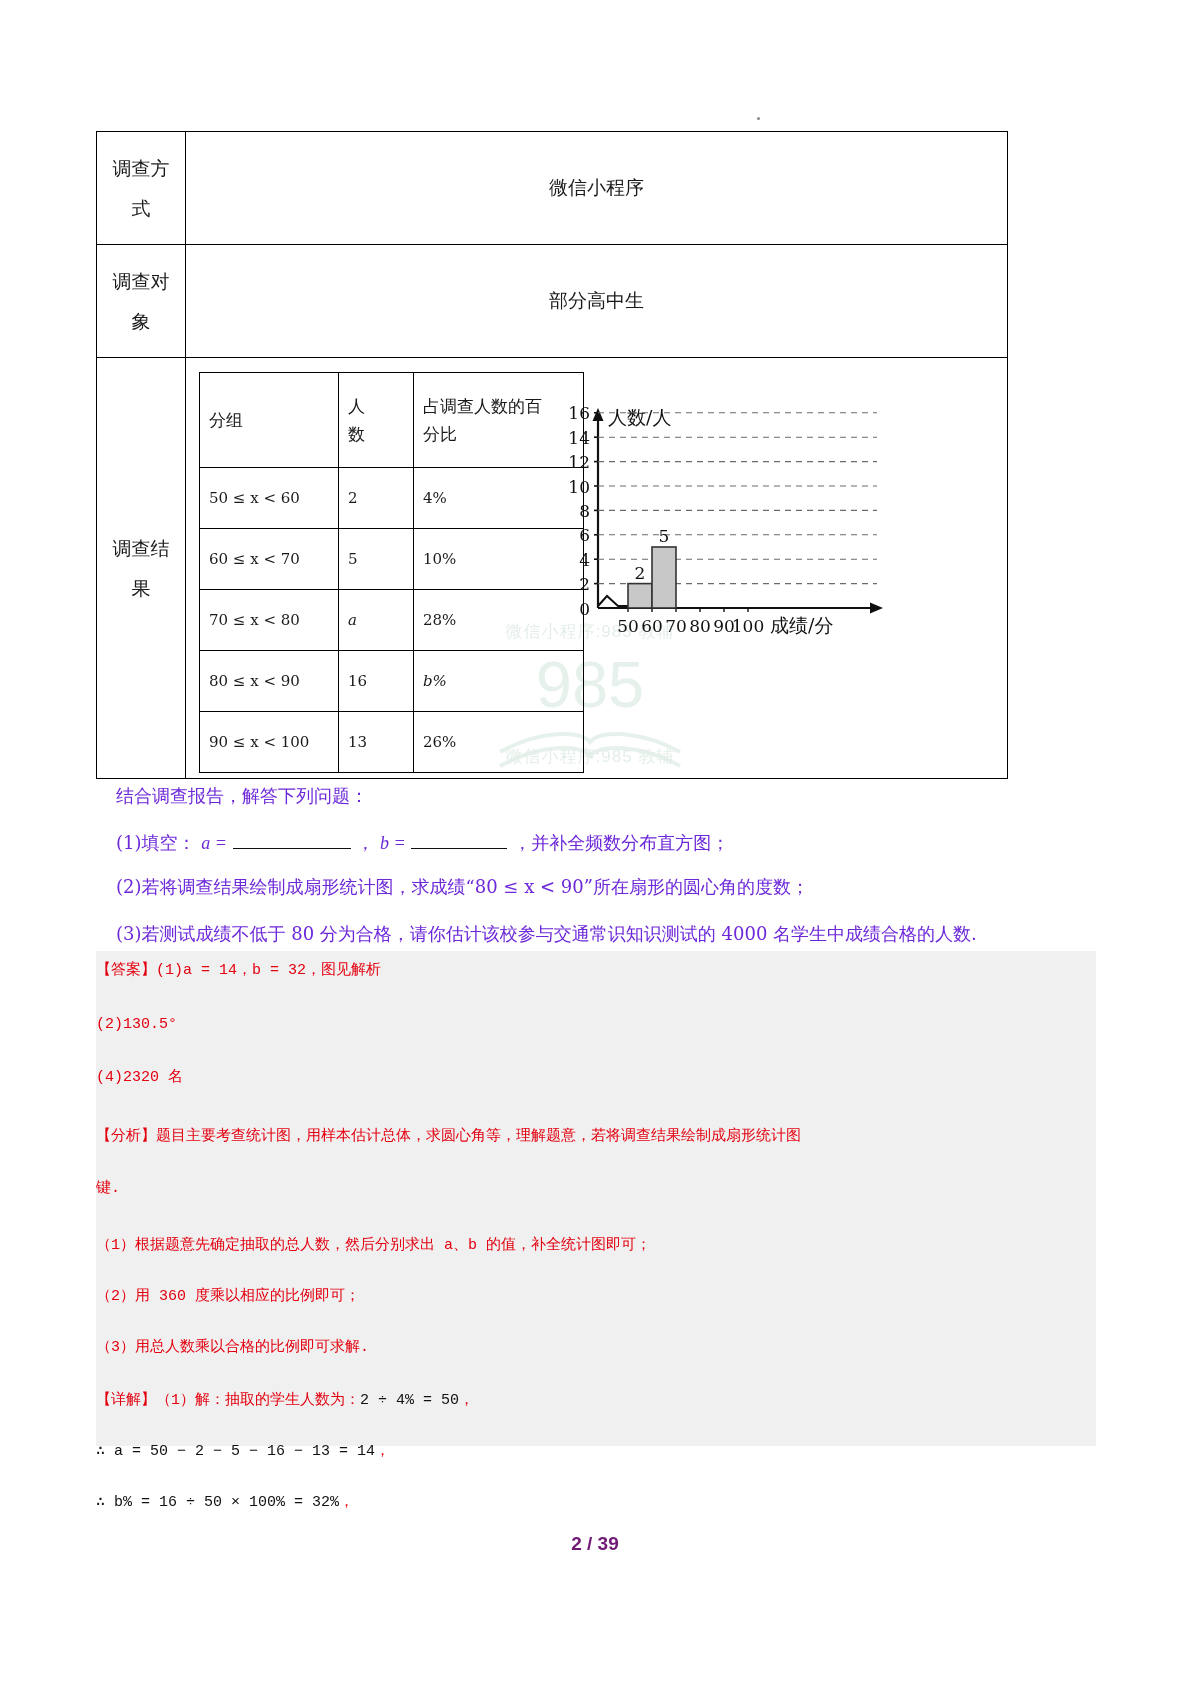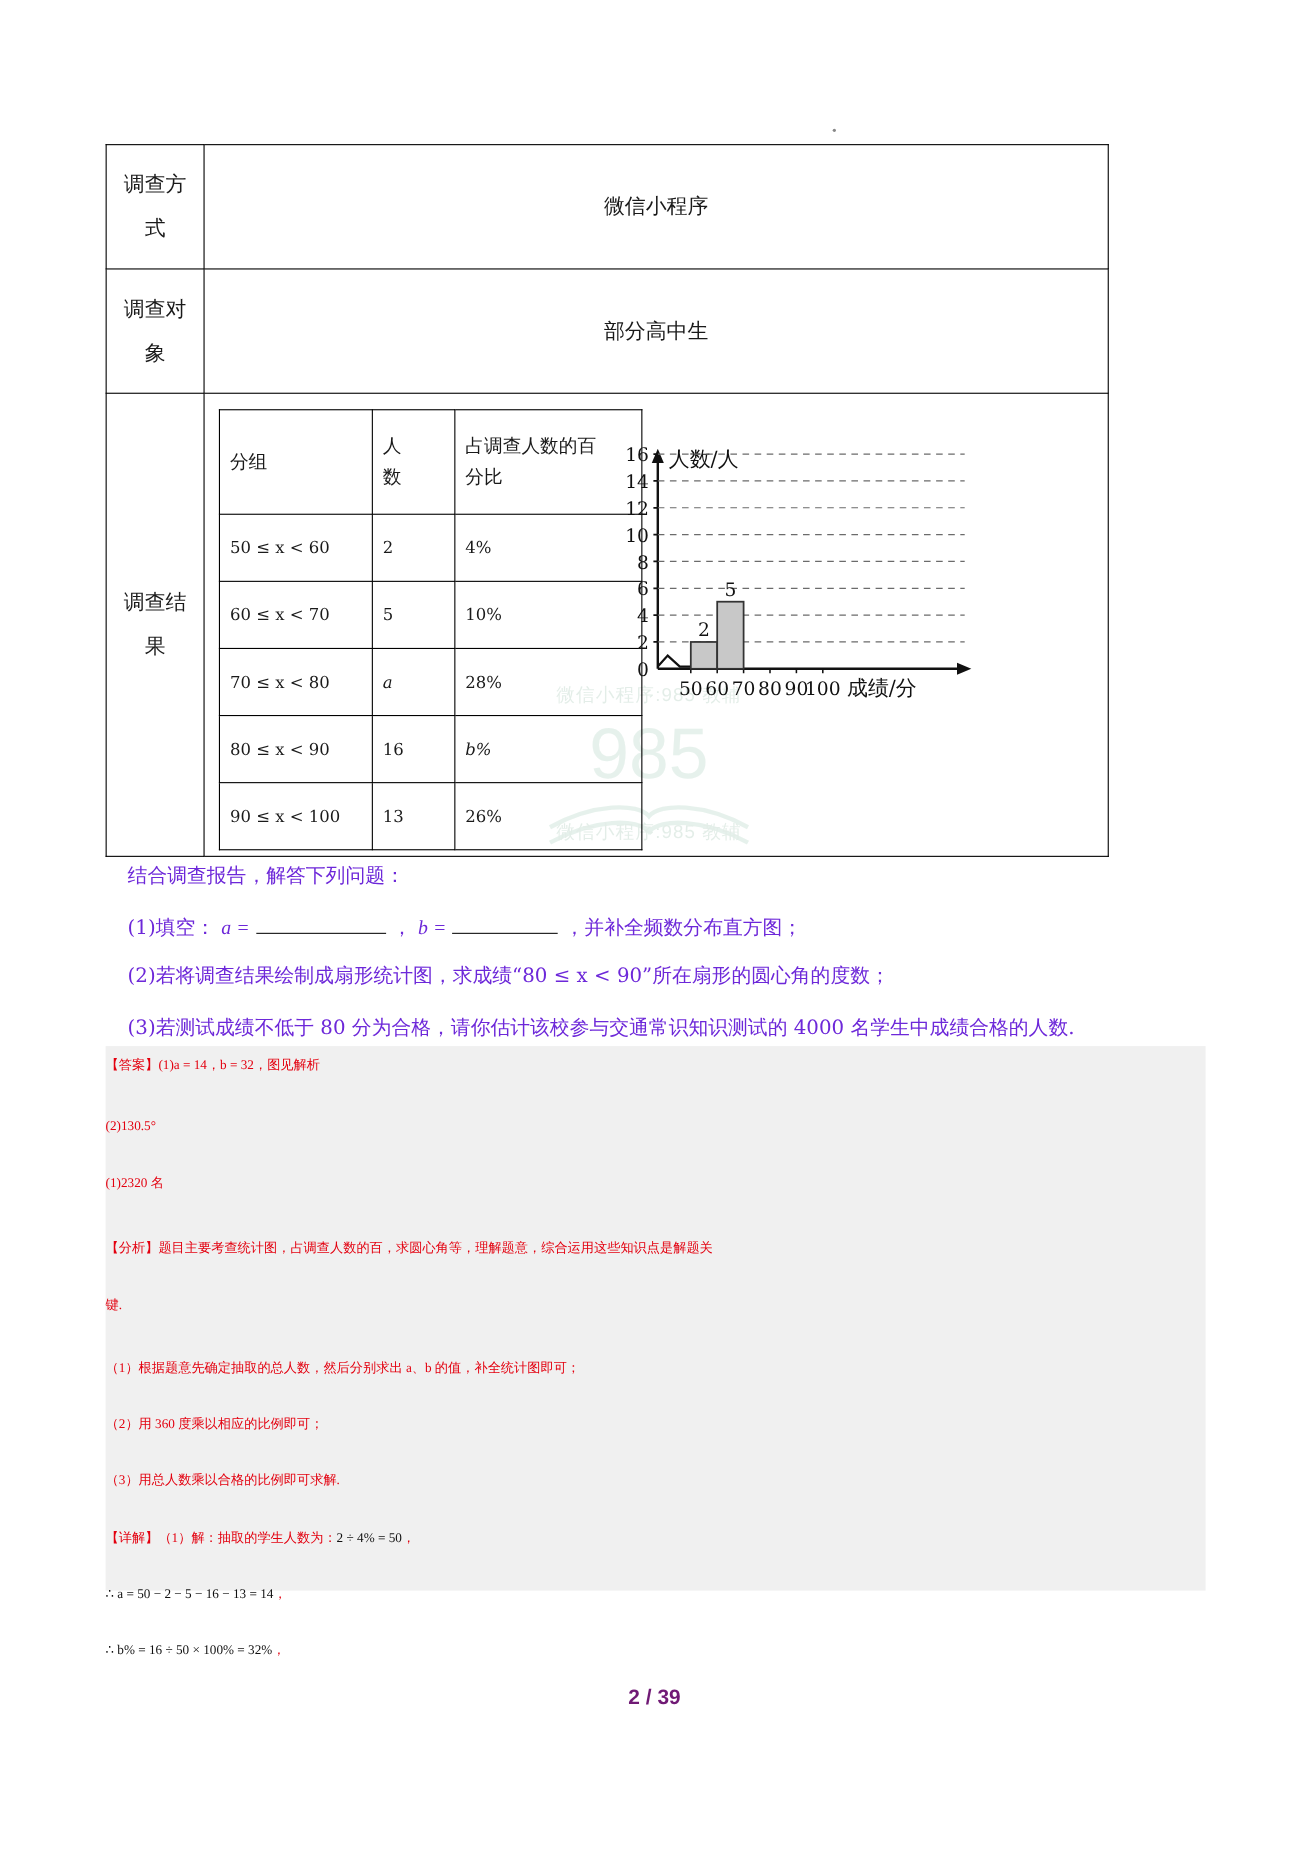"【答案】(1)a = 14，b = 32，图见解析" .atext { font-family: Liberation Serif, serif -> Liberation Mono, monospace; font-size: 12px -> 15px }
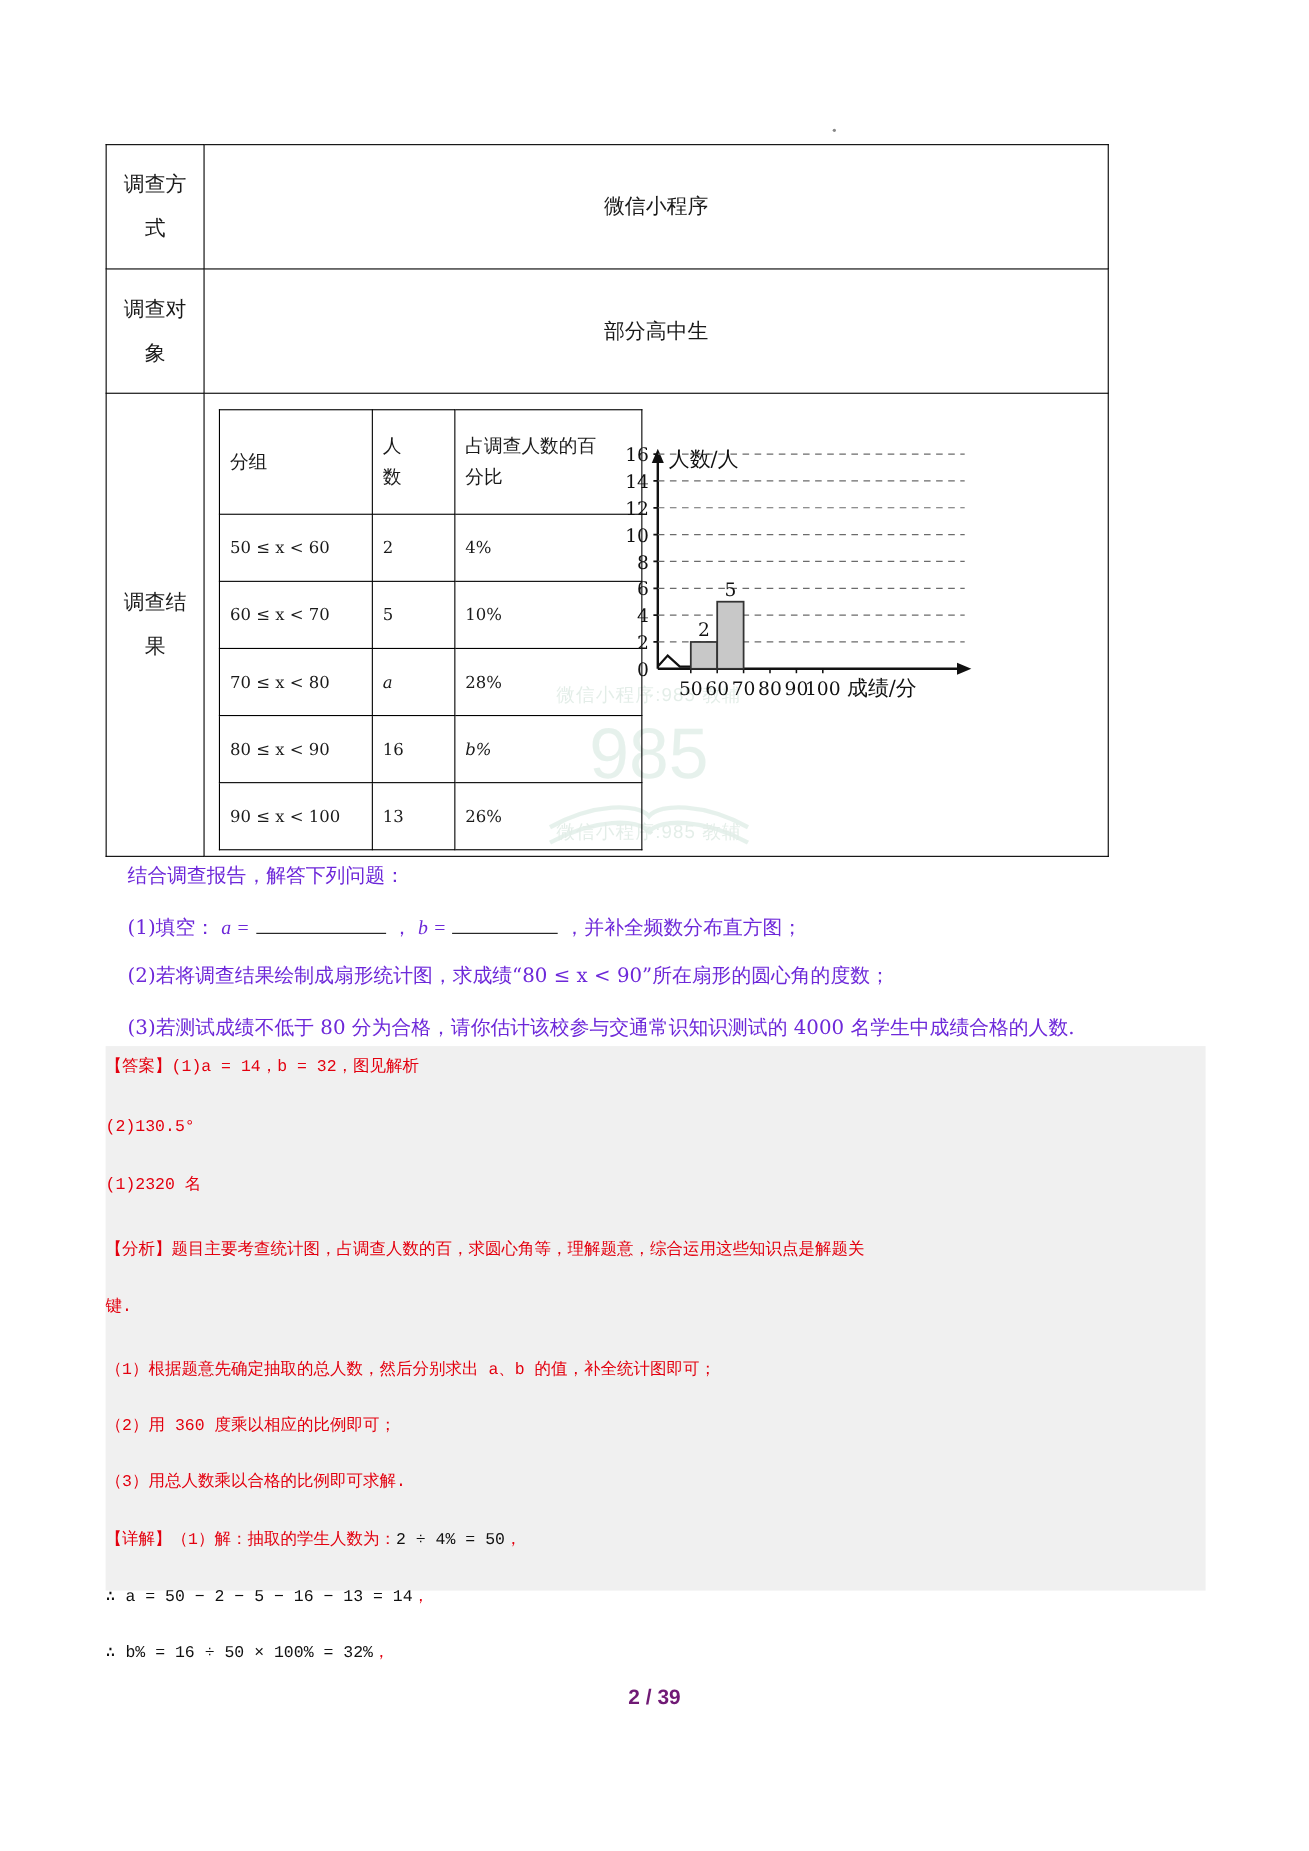"(1)2320 名" div.atext { text: 1 -> 4 }
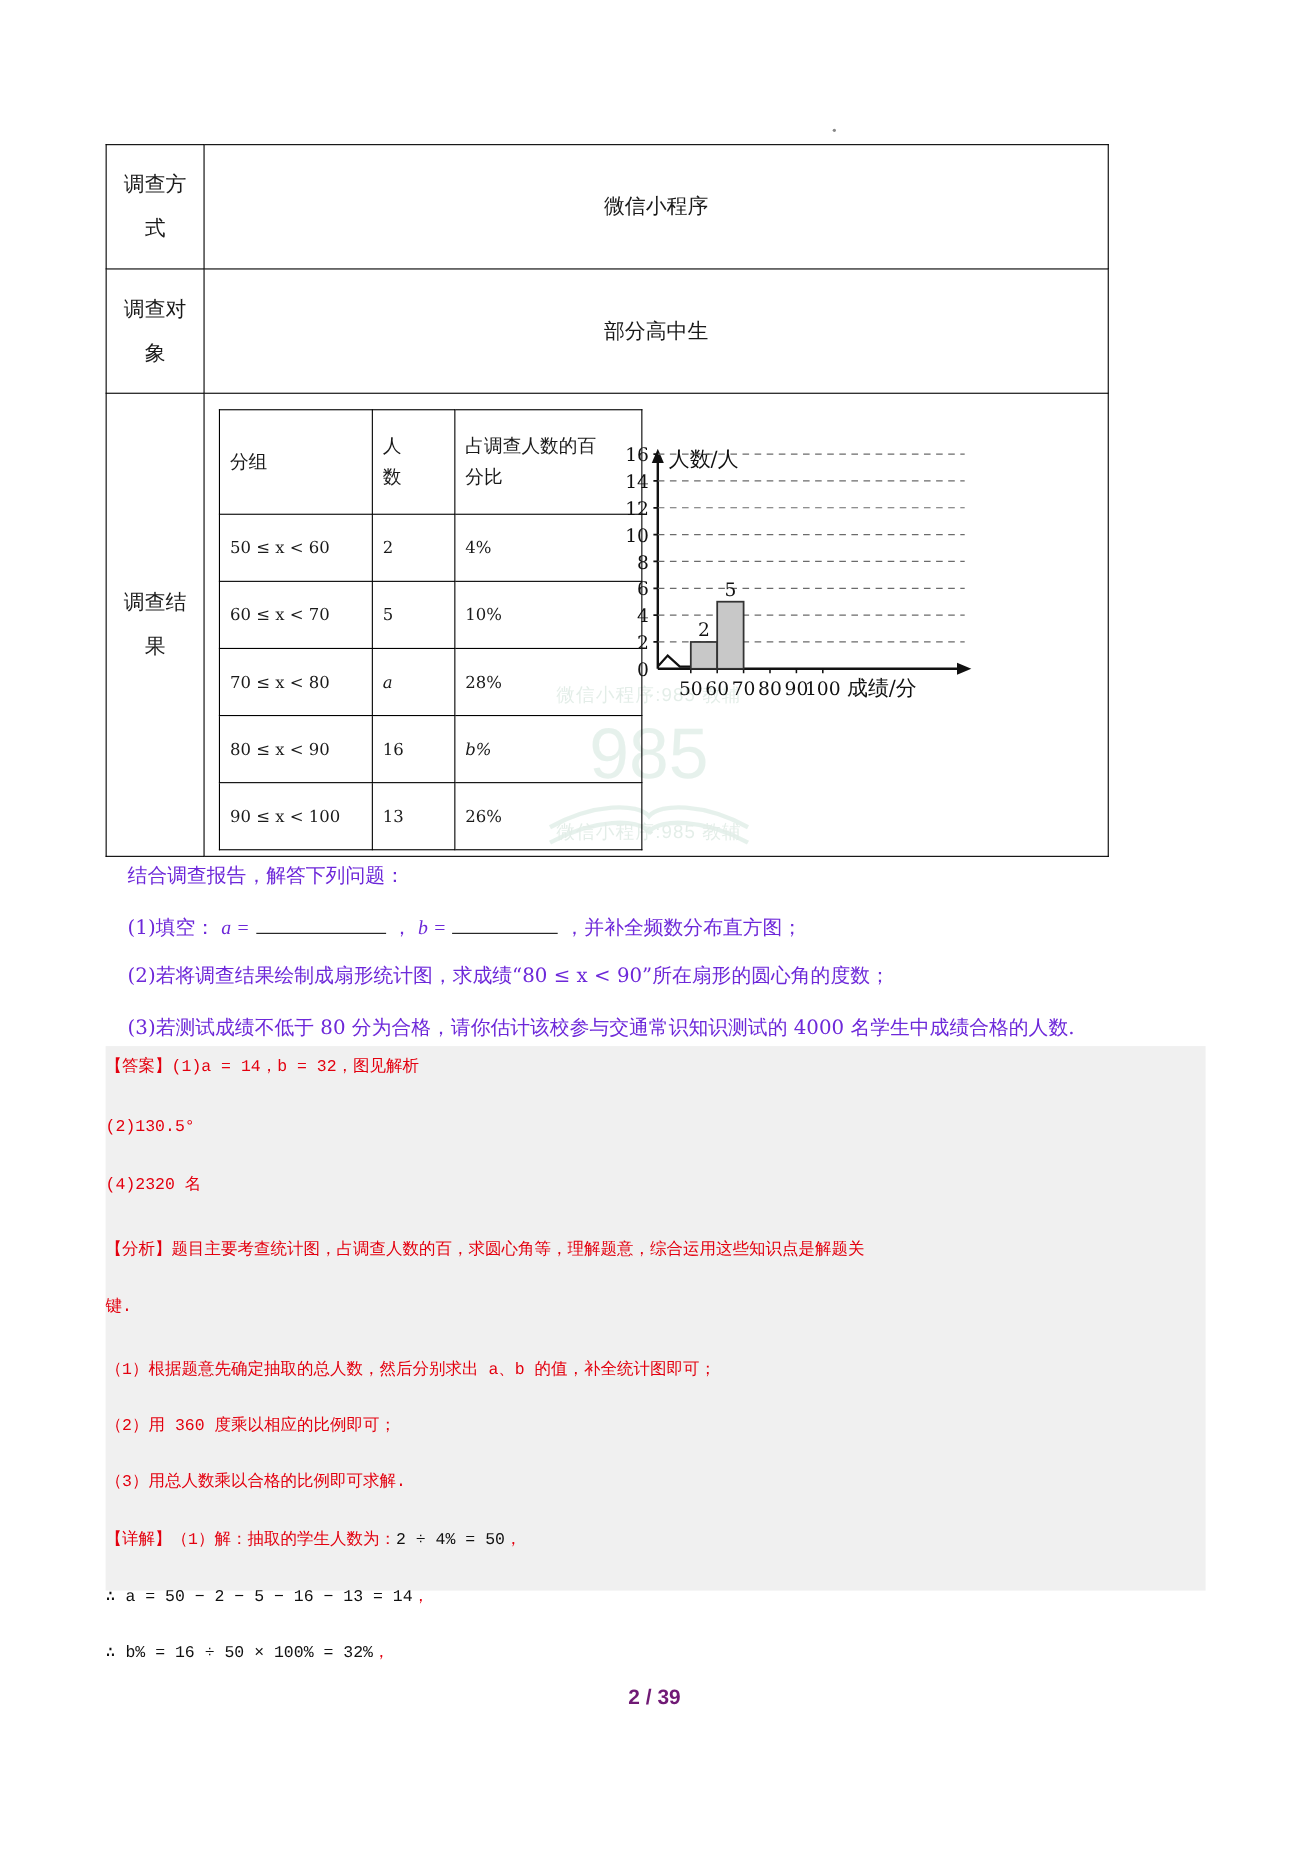"题目主要考查统计图，占调查人数的百，求圆心角等，理解题意，综合运用这些知识点是解" span { text: 占调查人数的百，求圆心角等，理解题意，综合运用这些知识点是解题关 -> 用样本估计总体，求圆心角等，理解题意，若将调查结果绘制成扇形统计图 }
